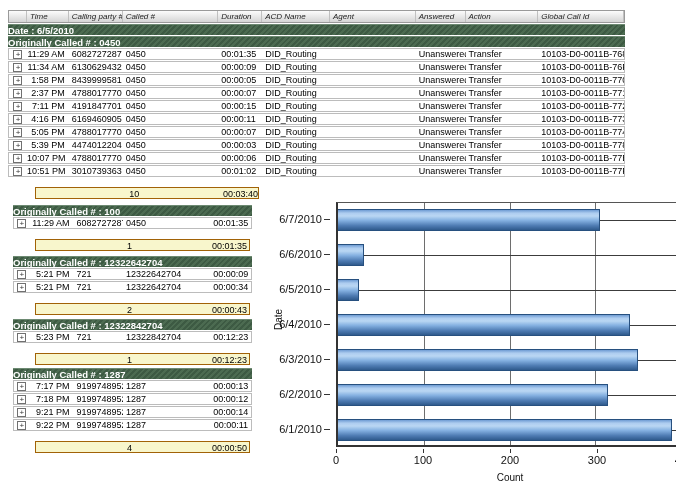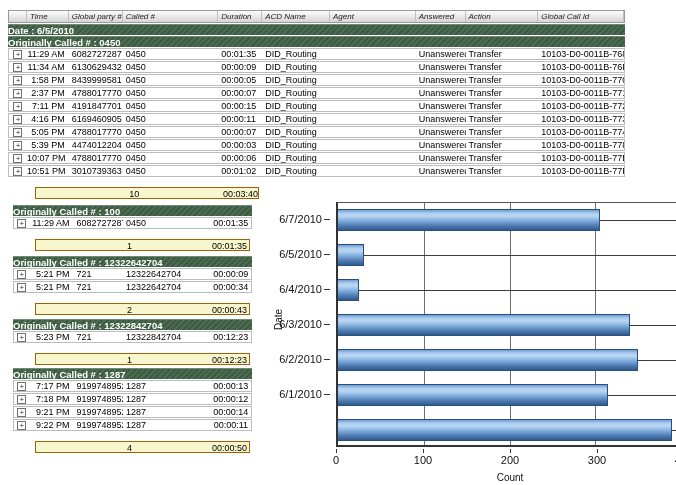"Global party #" div.cell { text: Global -> Calling }
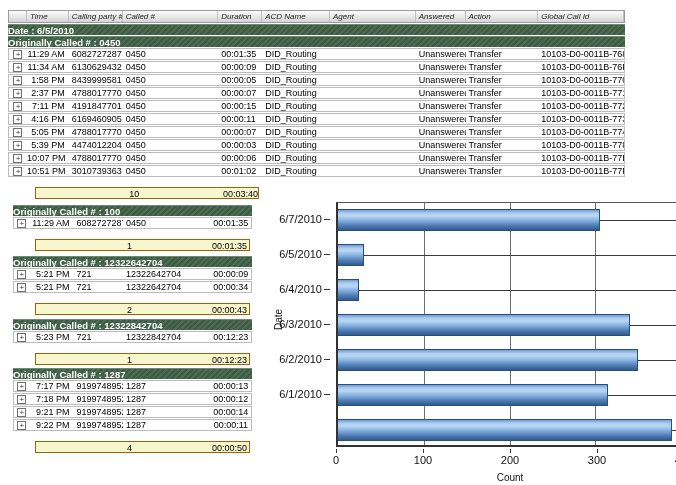"6/6/2010" div.ycat { html: none -> <div>6/6/2010<div></div></div> }
